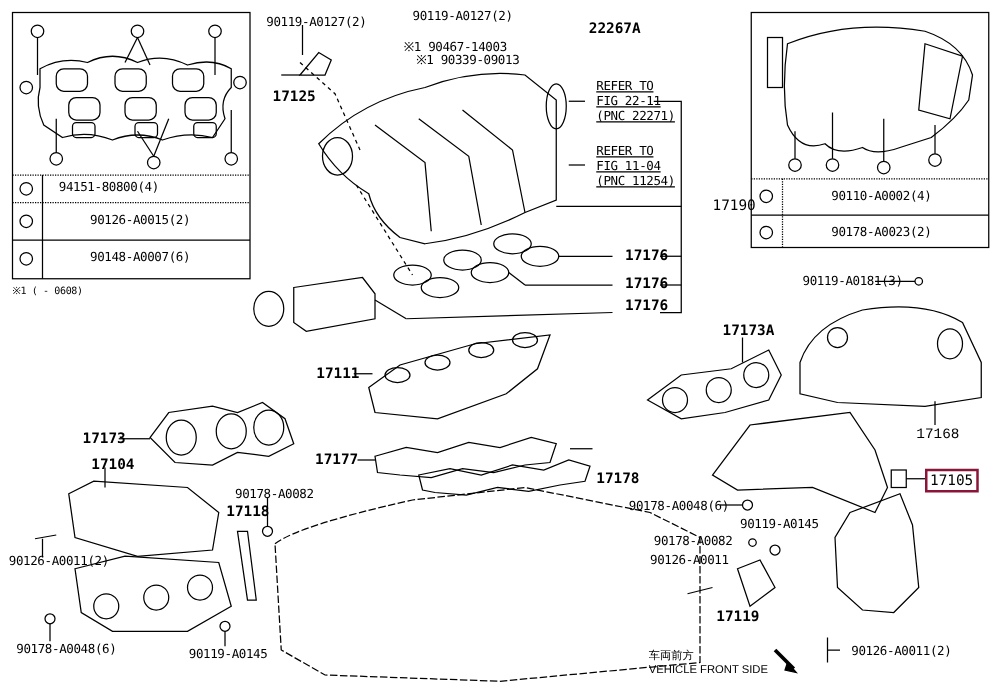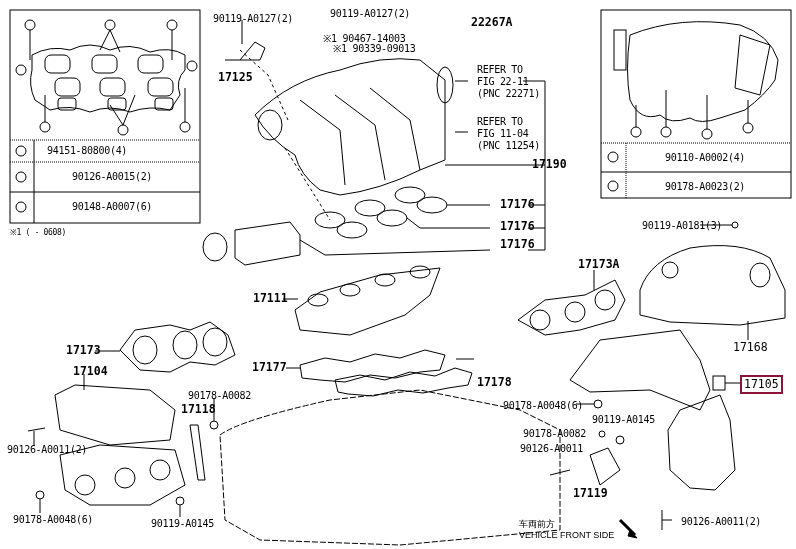"REFER TO" .lbl.ref { text-decoration: none -> underline }
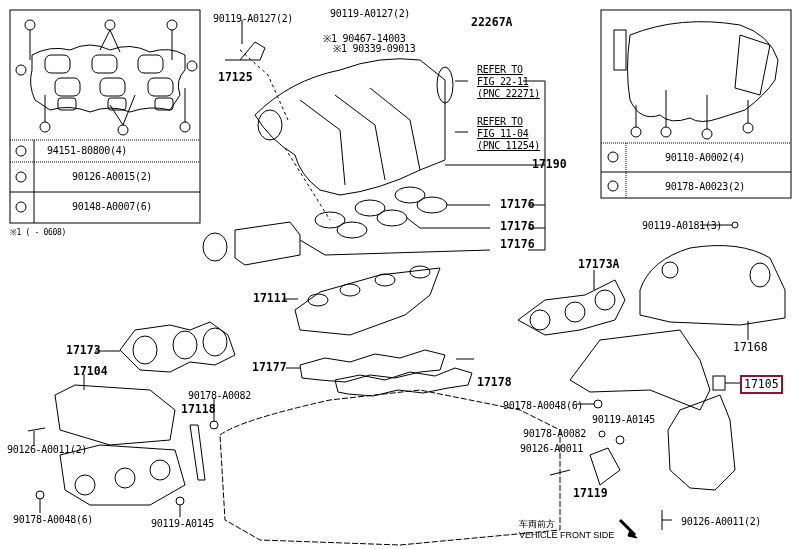"17190" div.lbl { font-weight: bold -> normal; left: 532px -> 570px }
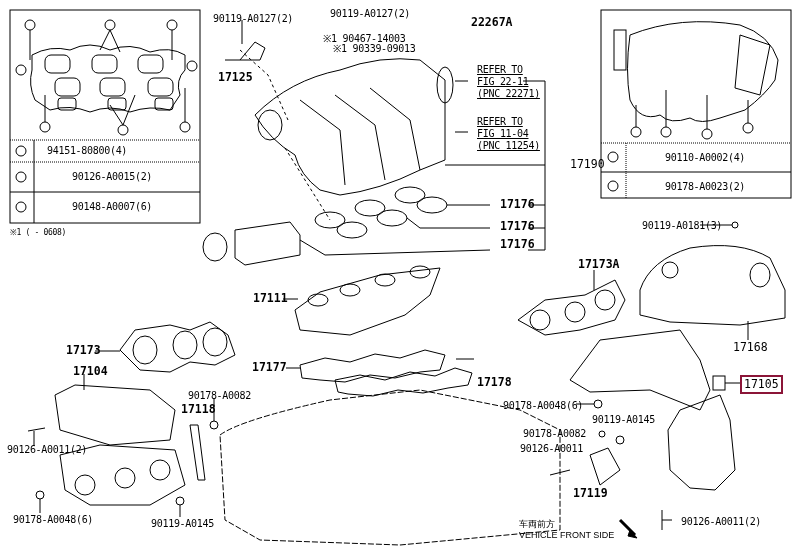"17168" div.lbl { font-family: none -> Liberation Mono, monospace }
